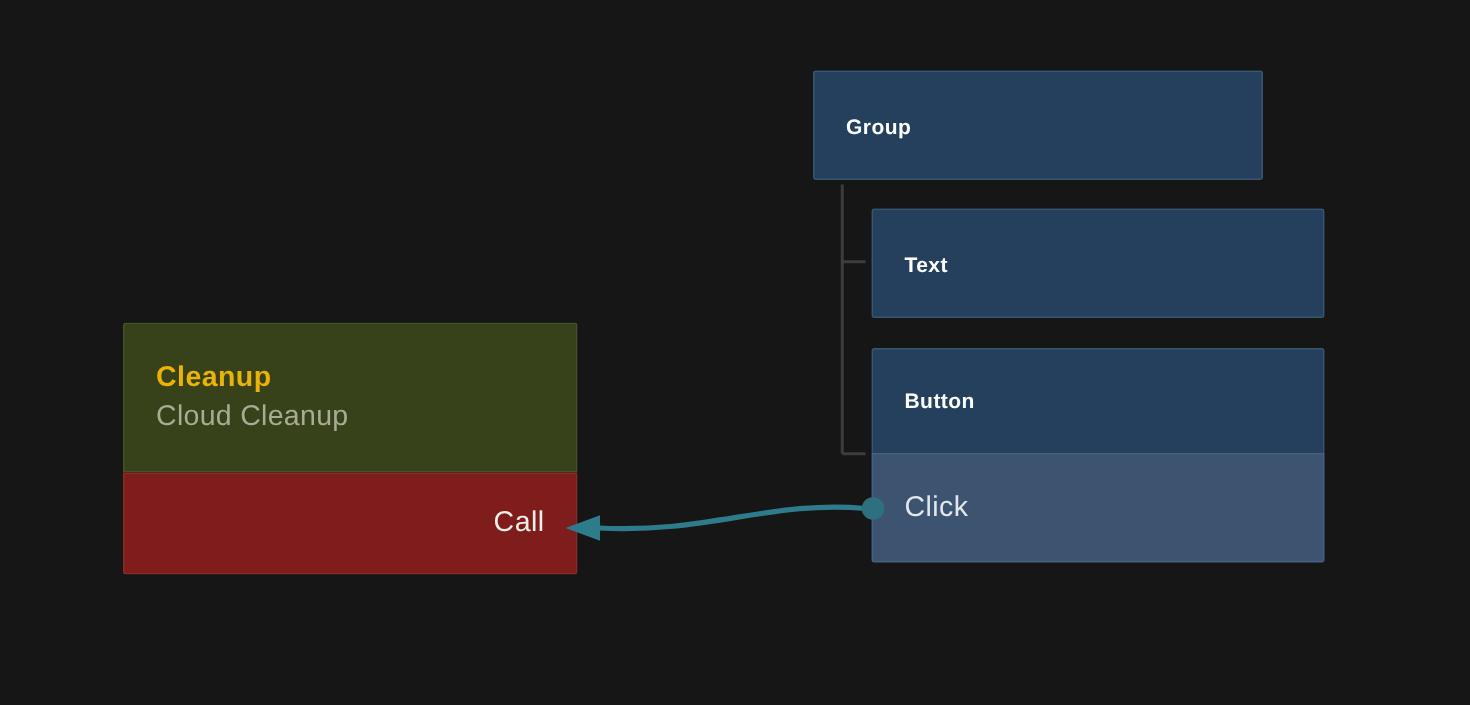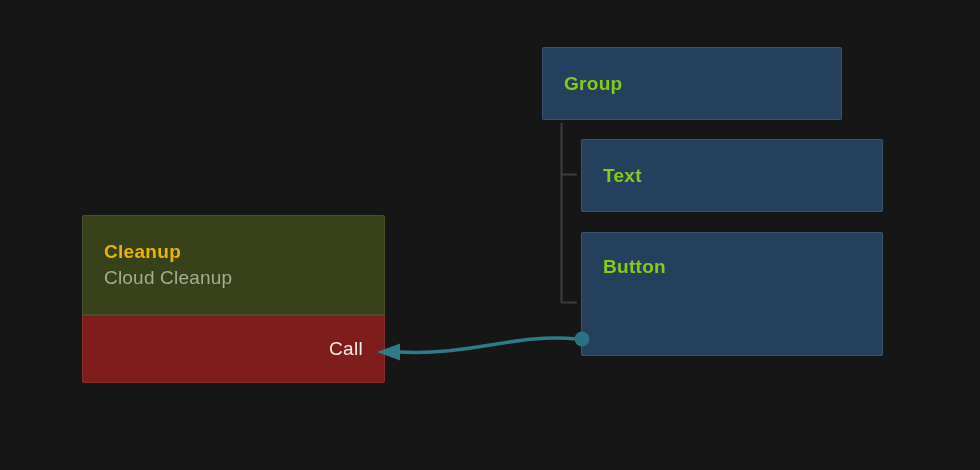"Group" .title-row { color: #84cc16 -> #ffffff; font-size: 19px -> 14px }
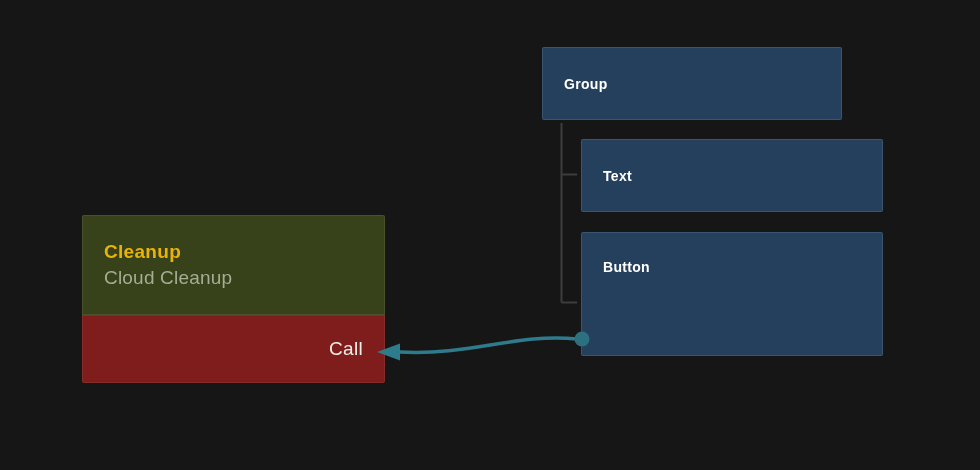"Button" .node-button { height: 124px -> 143px }
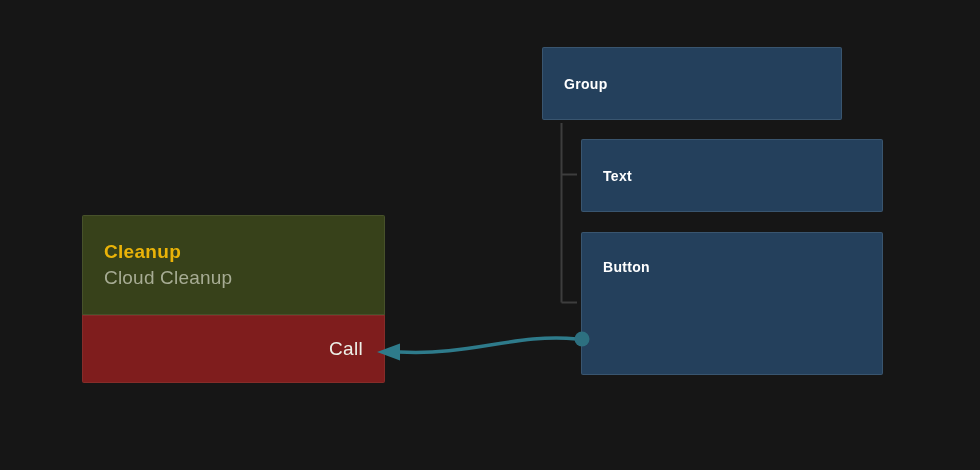"Click" div.port-row-blue { html: none -> <div> <span>Click</span> </div> }
